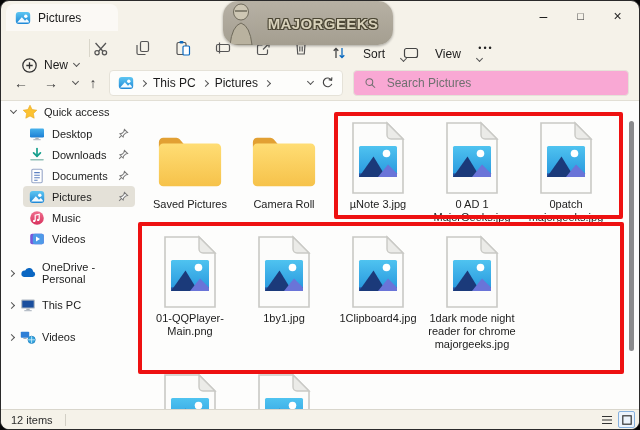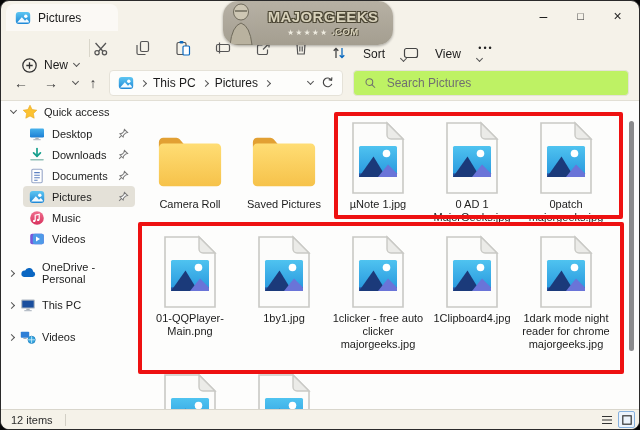"★★★★★ .COM" div.wm-sub { html: <div> <span>★★★★★</span> <span>.COM</span> </div> -> none }
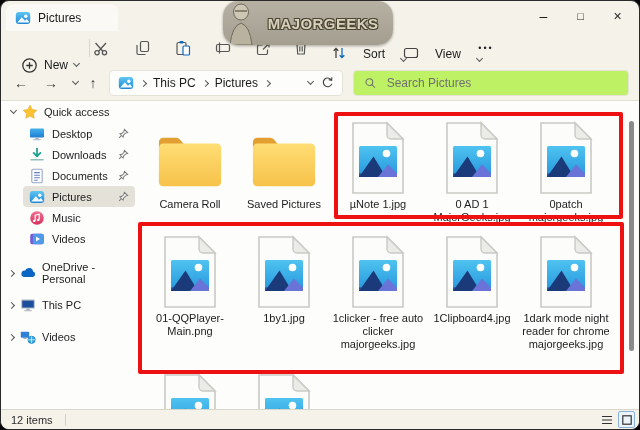"Search Pictures" .searchbox { background: #bef264 -> #f9a8d4 }
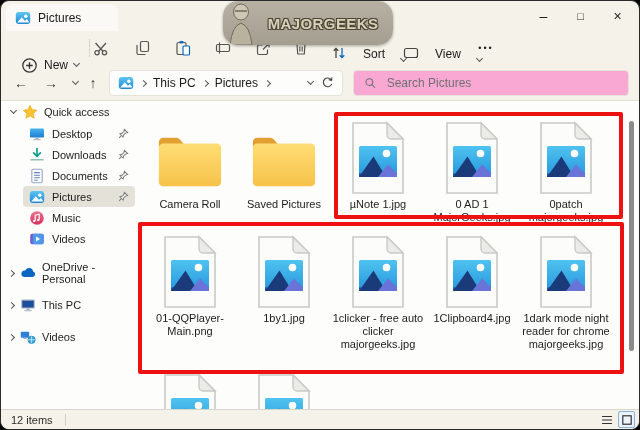"Camera Roll" div.item { order: before "Saved Pictures" -> after "Saved Pictures" }
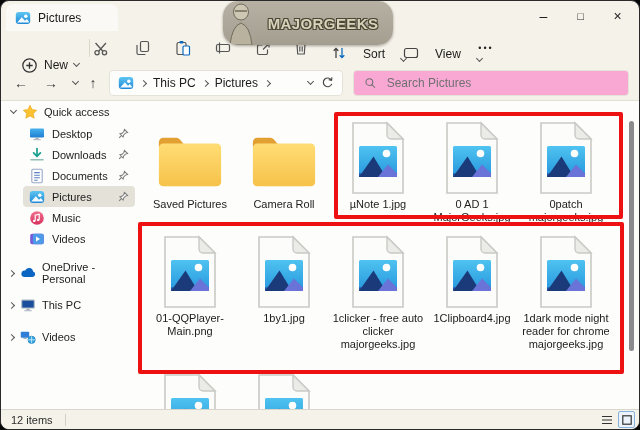"µNote 1.jpg" div.item-label { text: 1.jpg -> 3.jpg }
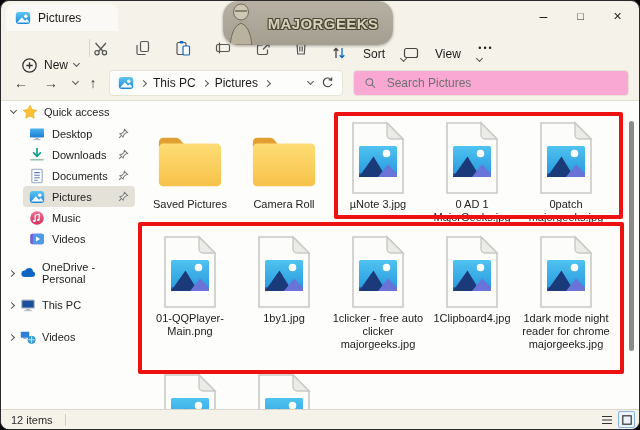"1clicker - free auto clicker" div.item { html: <div> <div> <svg> <use></use> </svg> </div> <div>1clicker - free auto clicker majorgeeks.jpg</div> </div> -> none }
